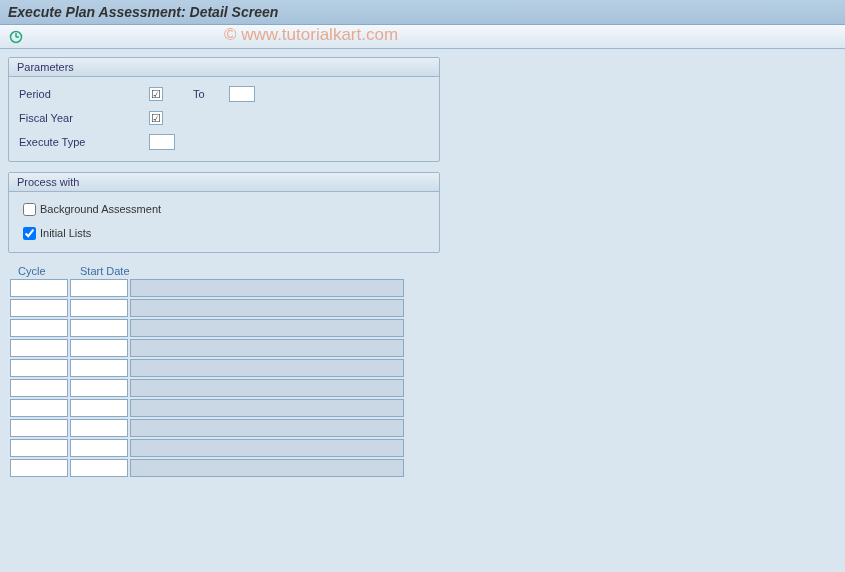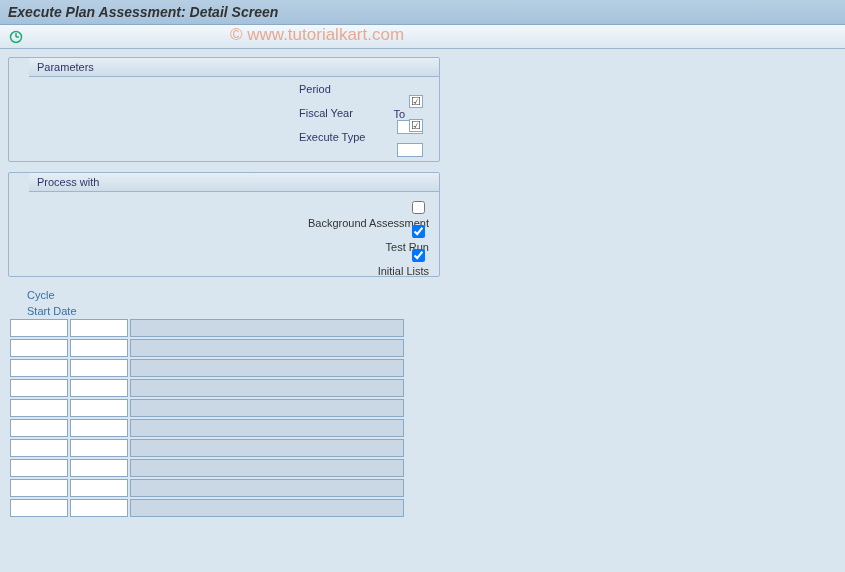"© www.tutorialkart.com" .watermark { left: 230px -> 224px }
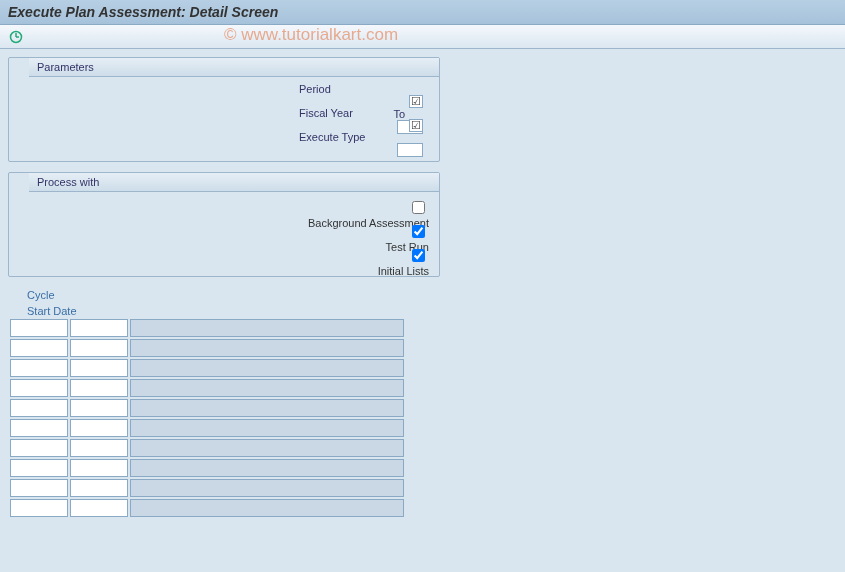"Parameters" .groupbox { padding-left: 20px -> none }
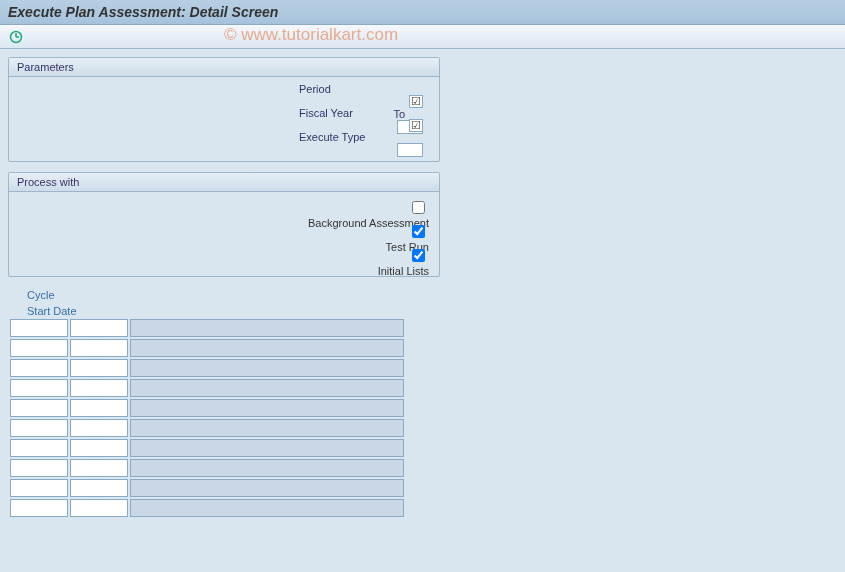"Period" .row { align-items: flex-end -> center; flex-direction: column -> none }
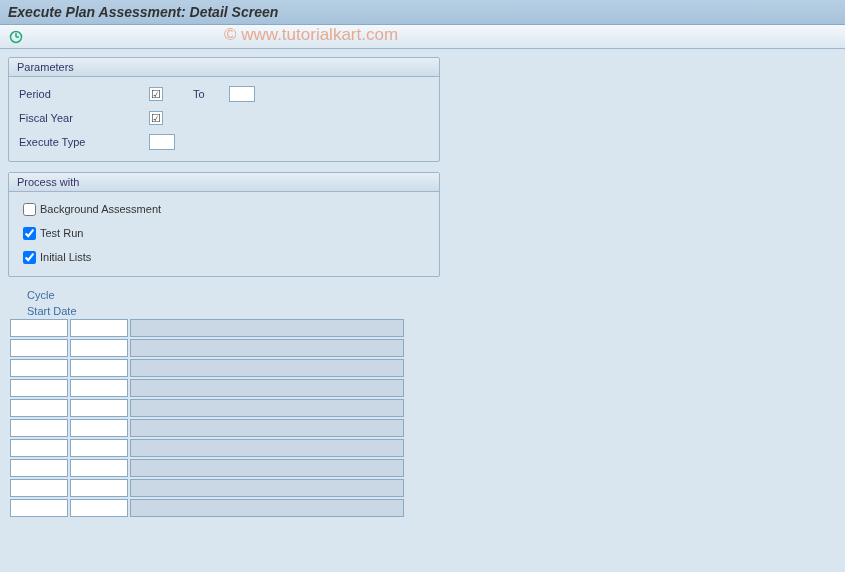"Test Run" div.row { html: <div> <input> <span>Test Run</span> </div> -> none }
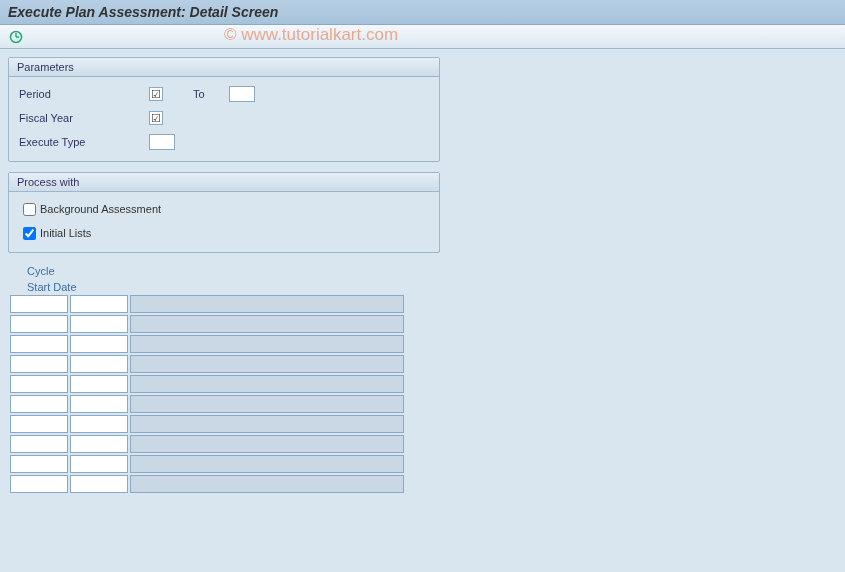"Cycle" .table-header { flex-direction: column -> none; margin-left: 19px -> 10px }
